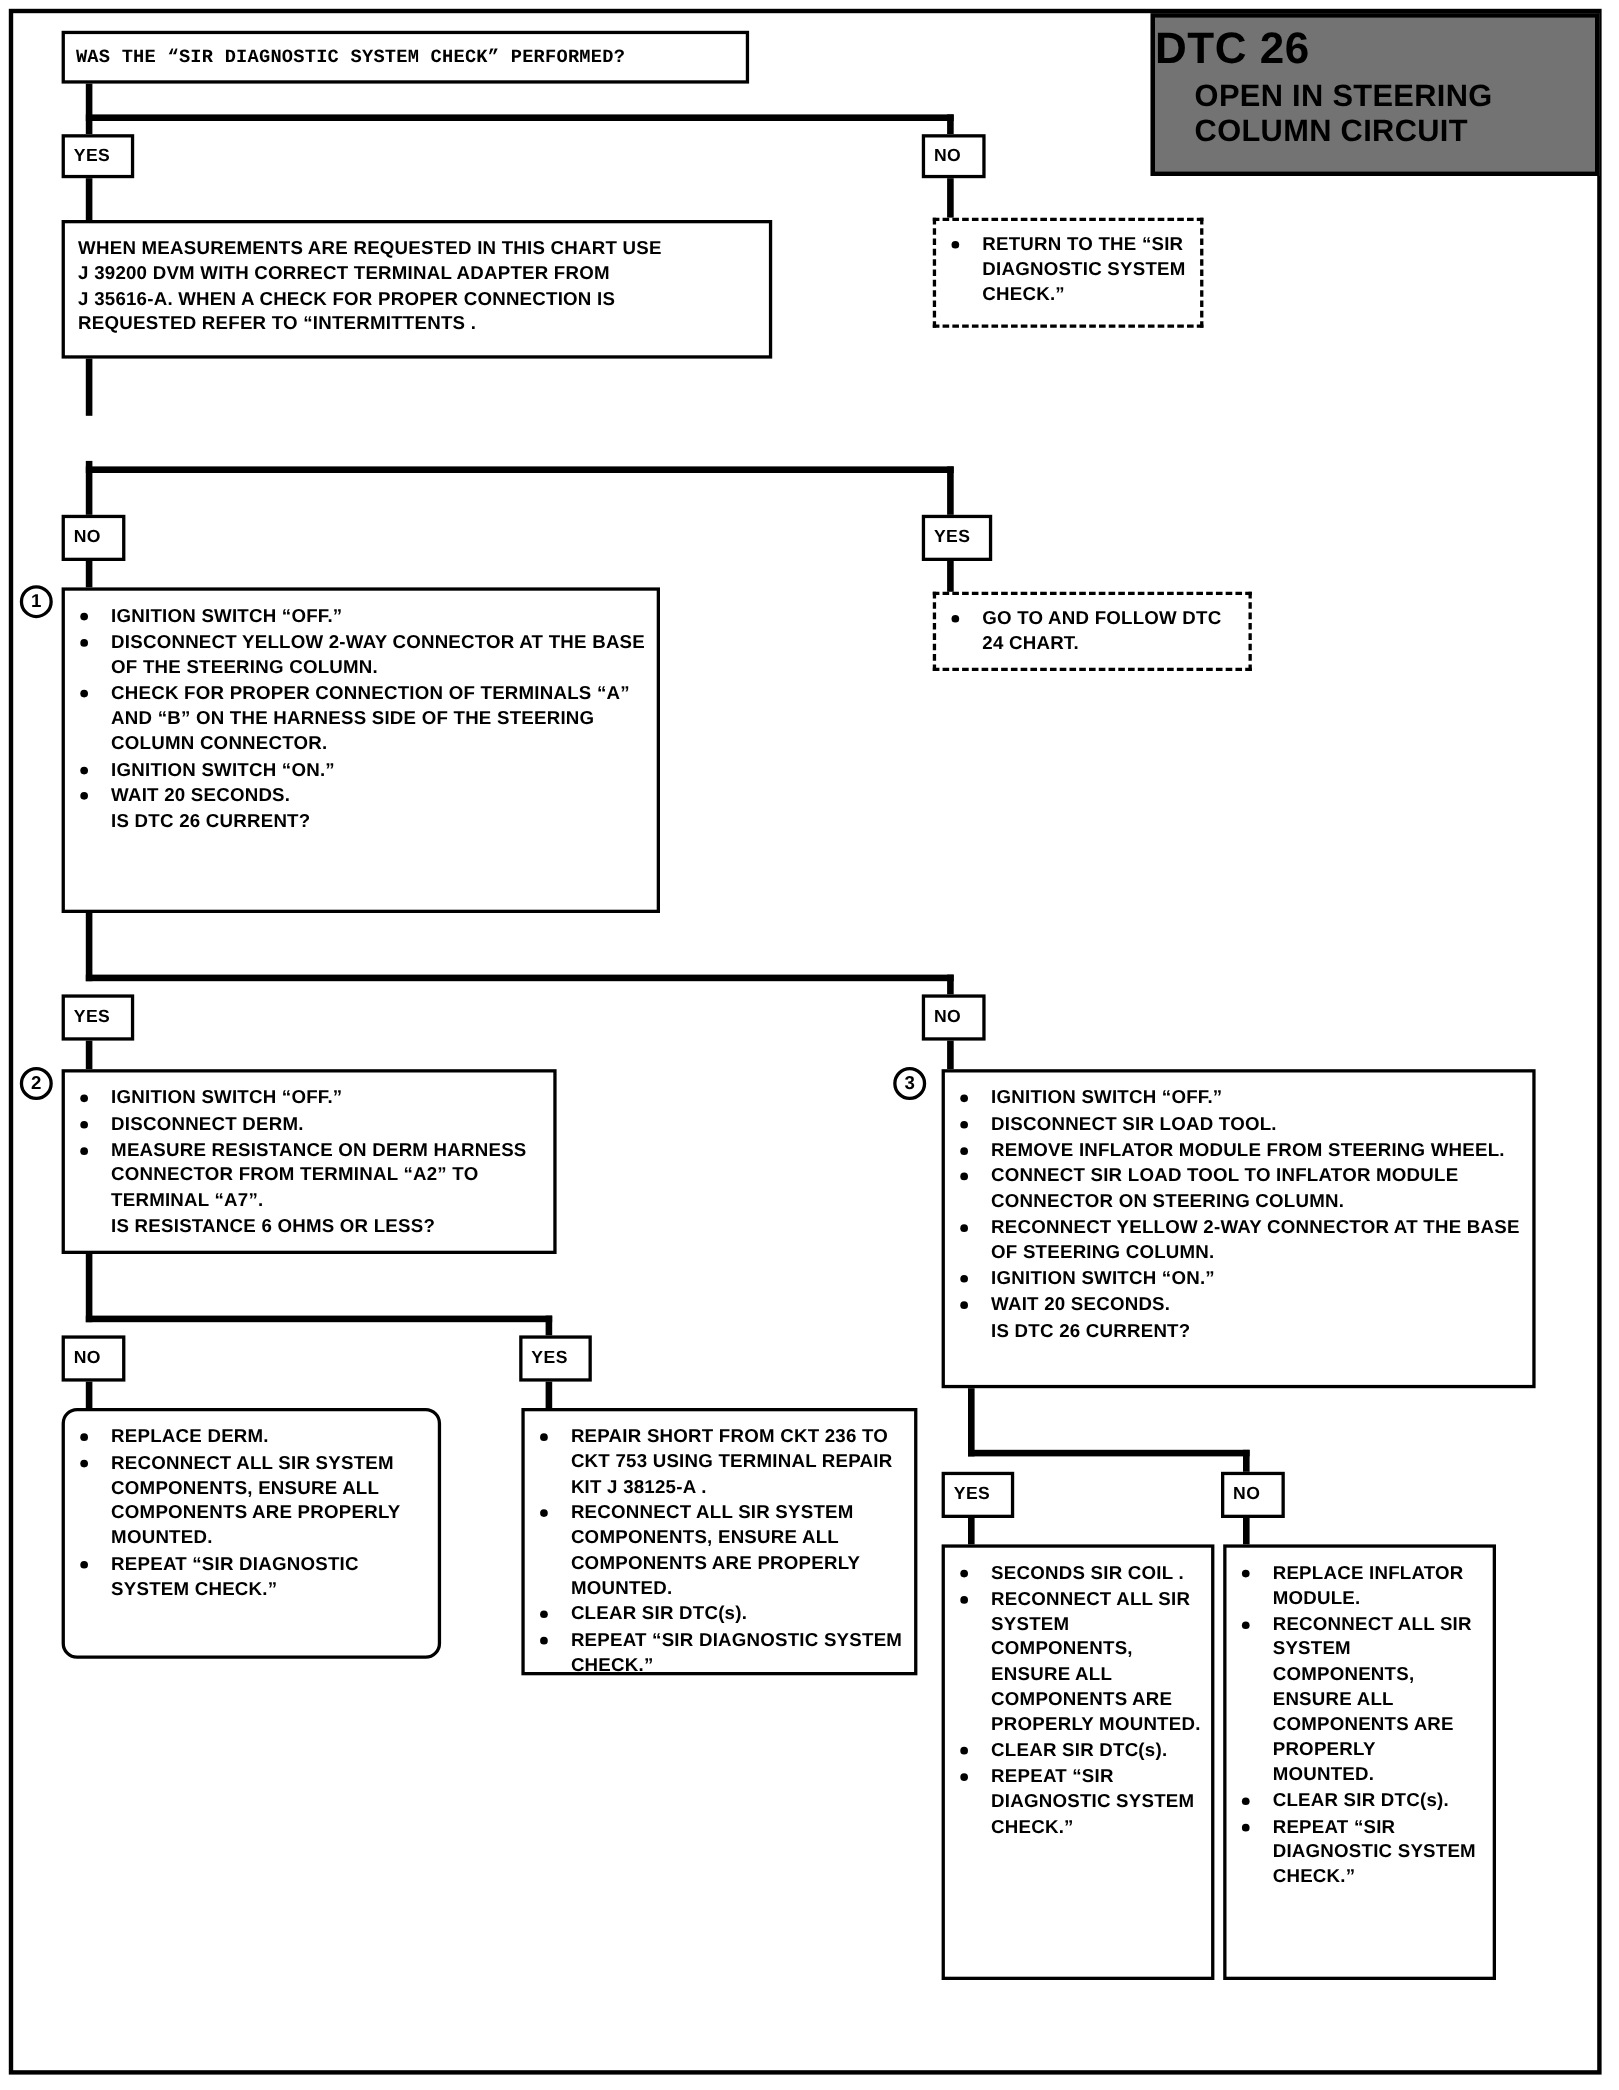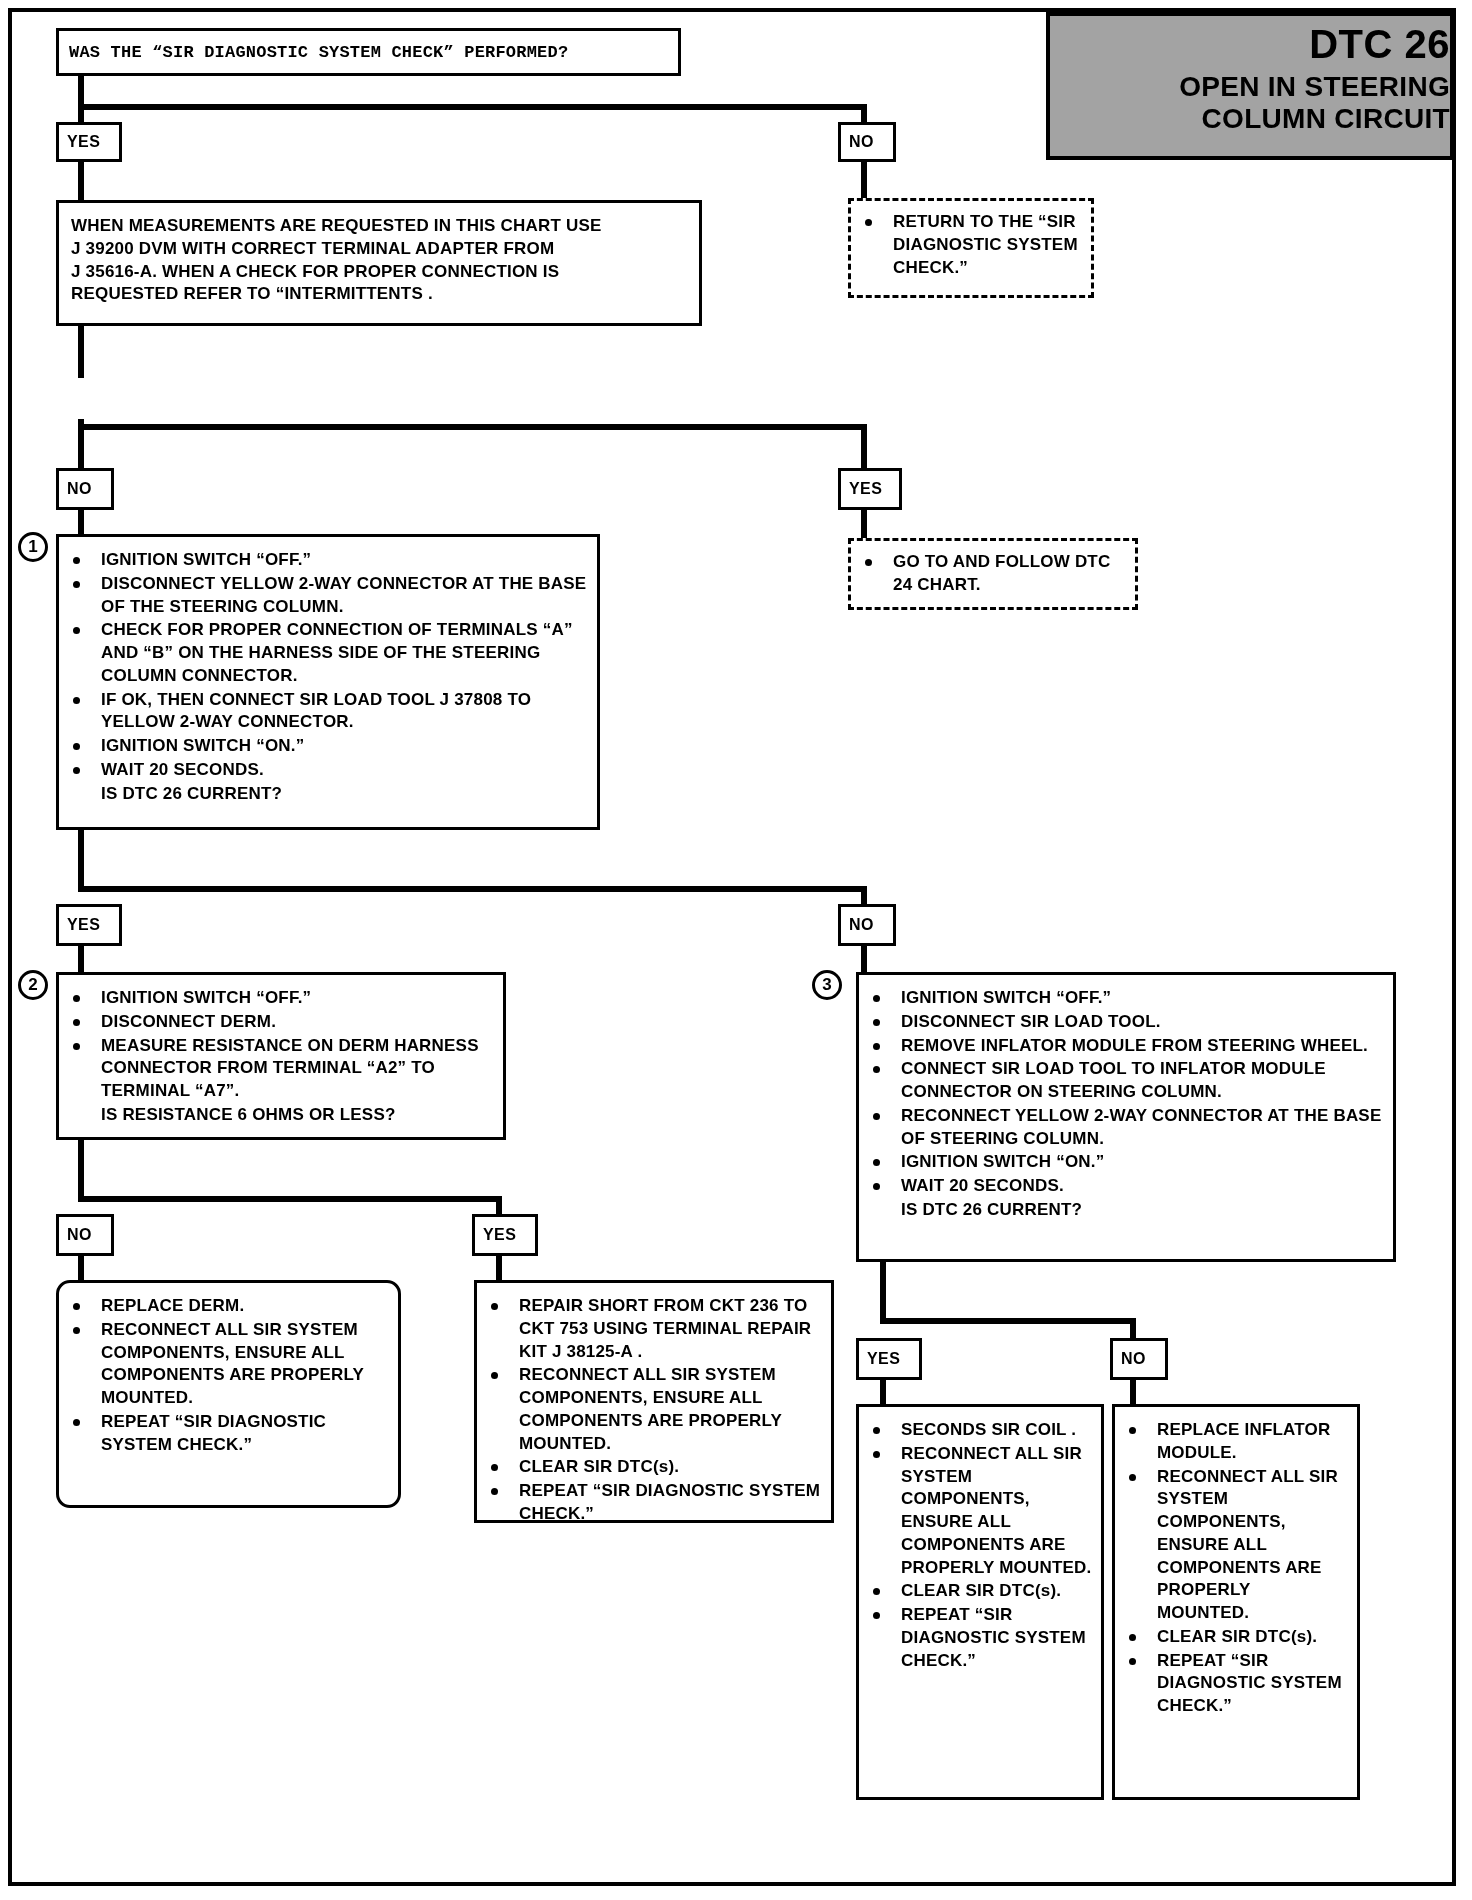"DTC 26" .title-box { background: #a3a3a3 -> #737373; text-align: right -> left }
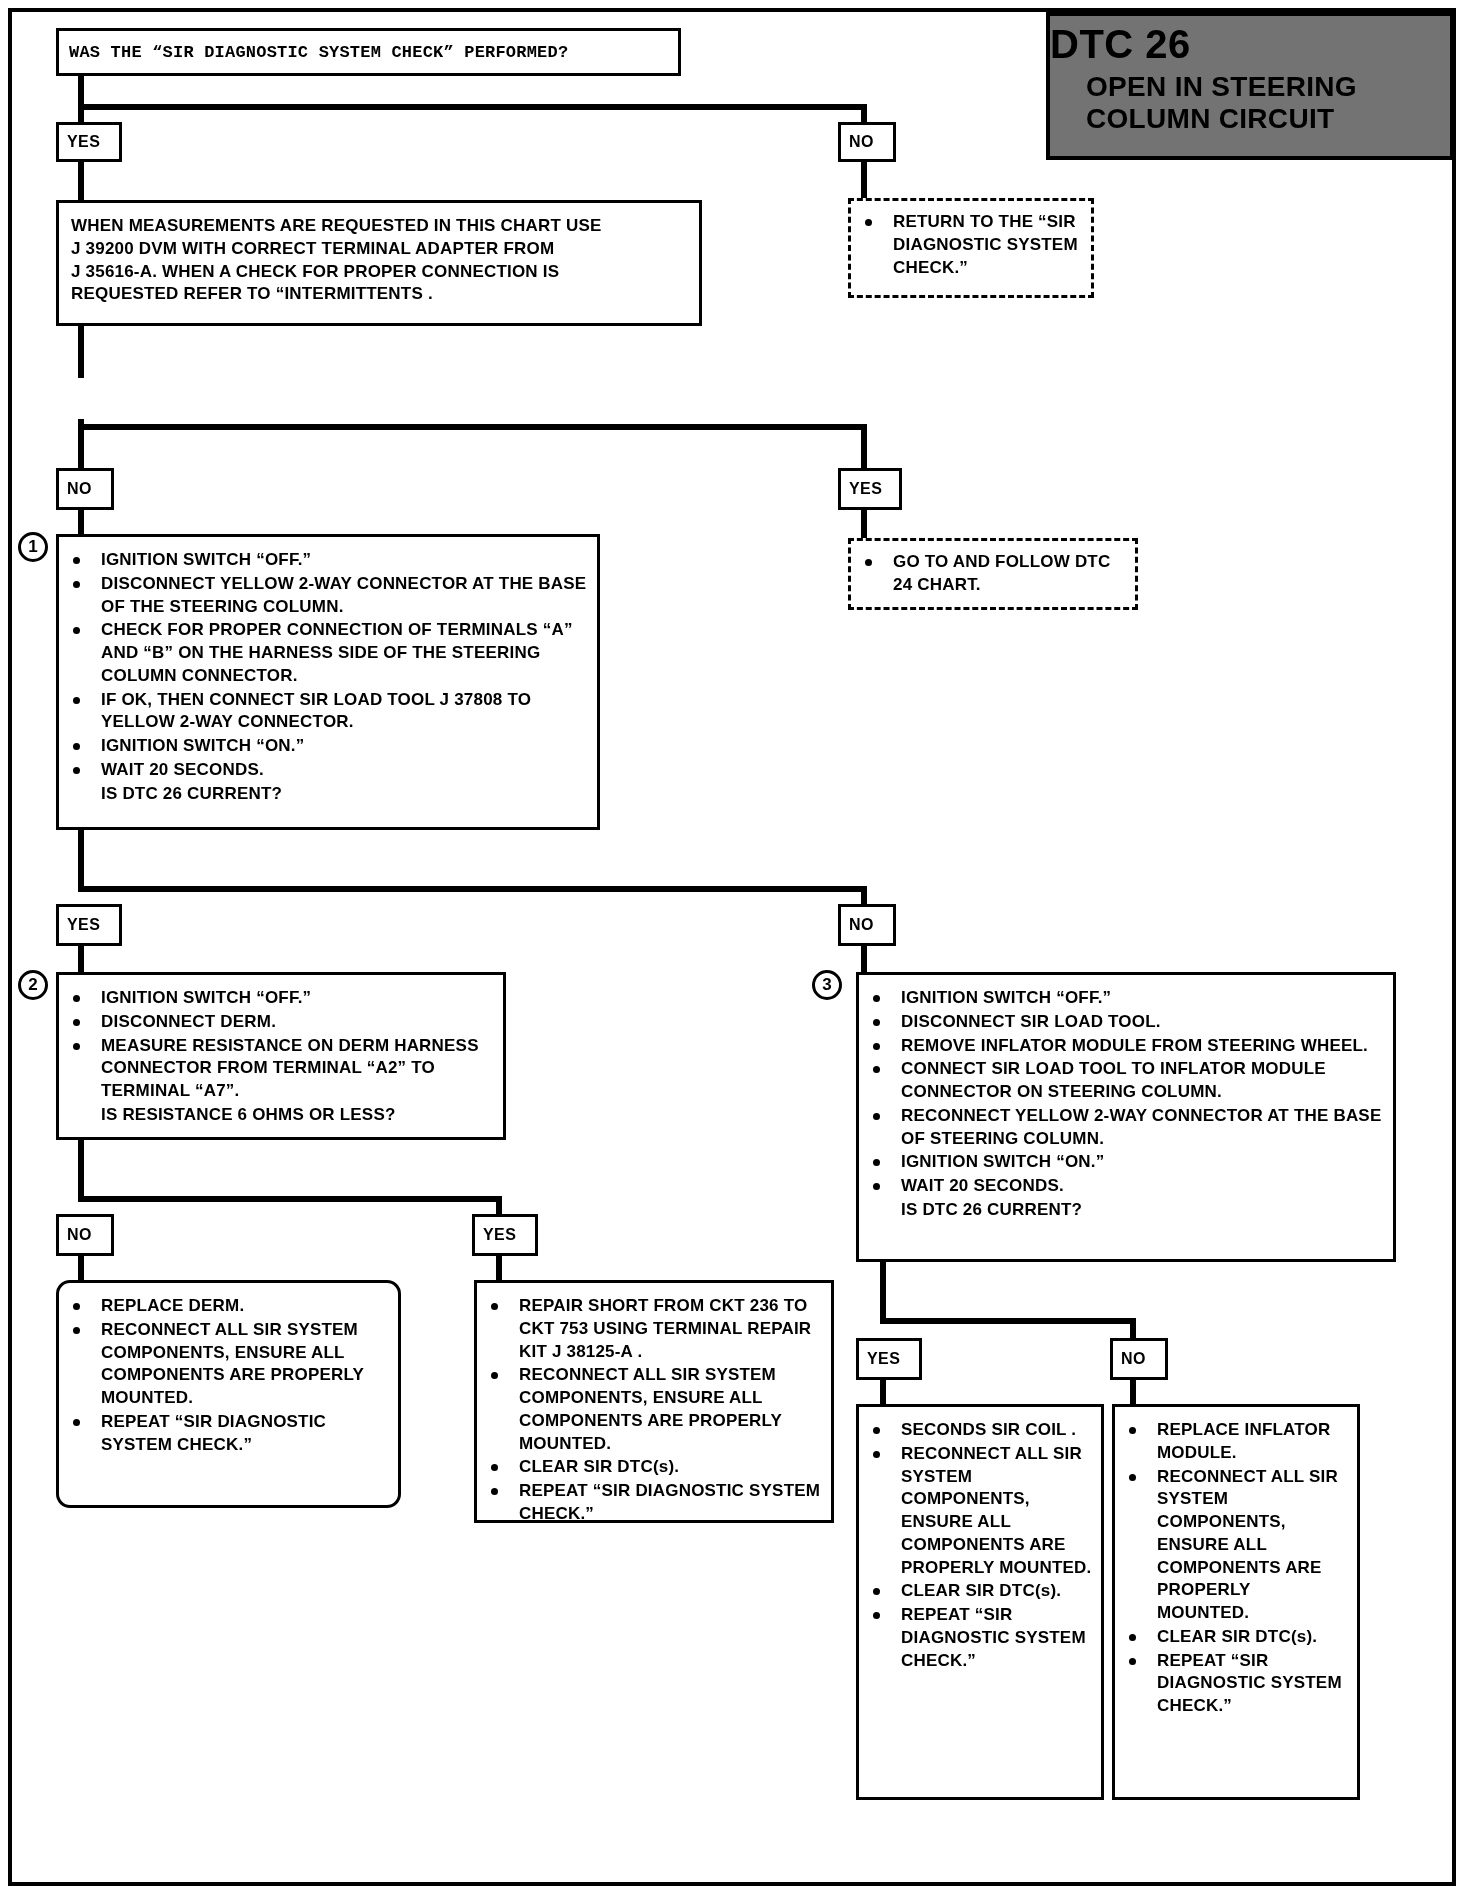"IF OK, THEN CONNECT SIR" li { html: <li>IF OK, THEN CONNECT SIR LOAD TOOL J 37808 TO YELLOW 2-WAY CONNECTOR.</li> -> none }
